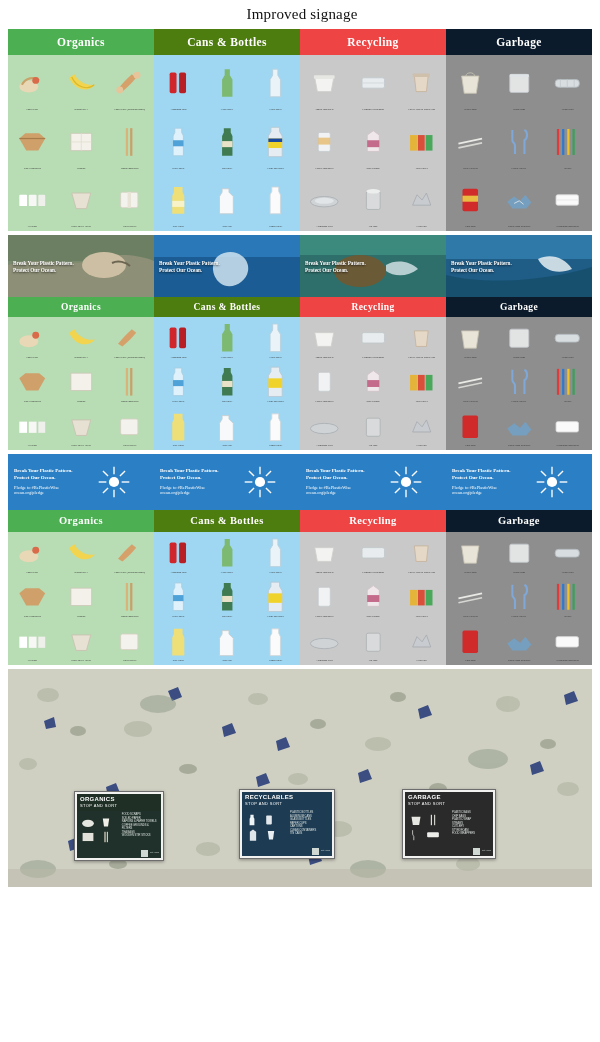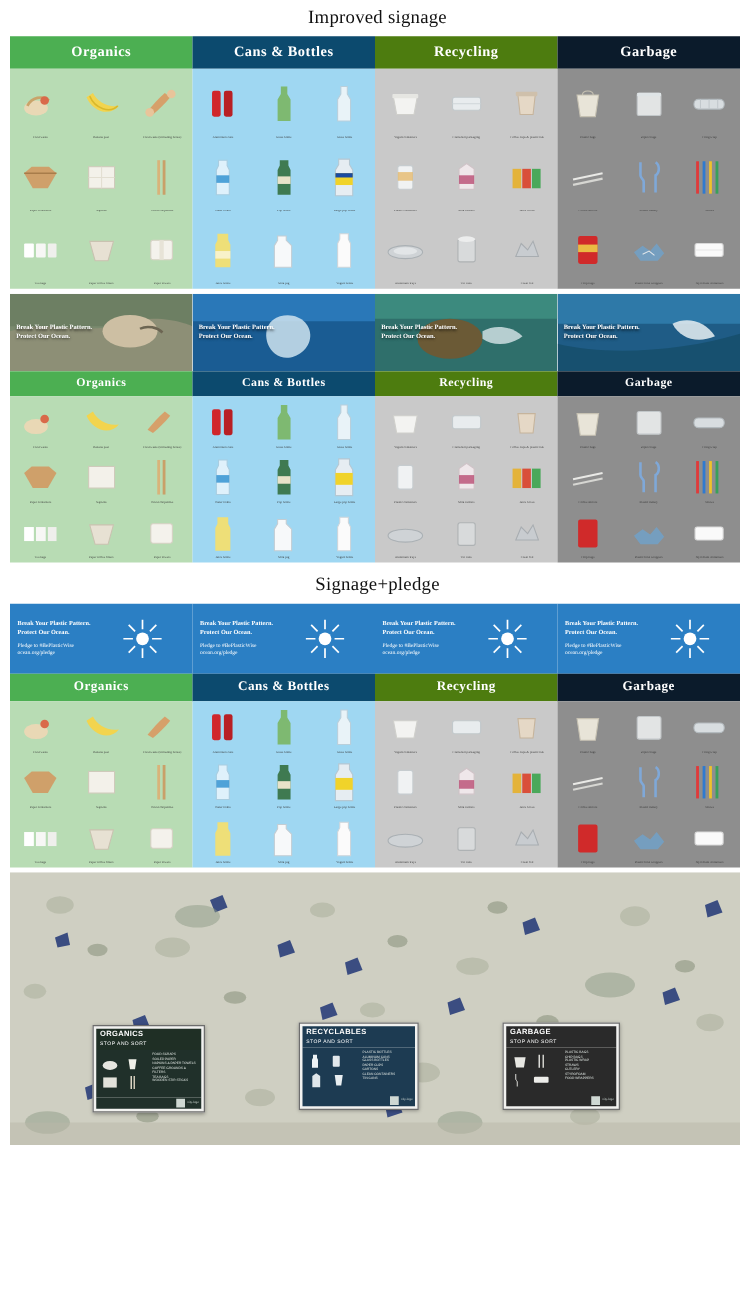"Cans & Bottles" .c-cans { background: #0c4a6e -> #4d7c0f }
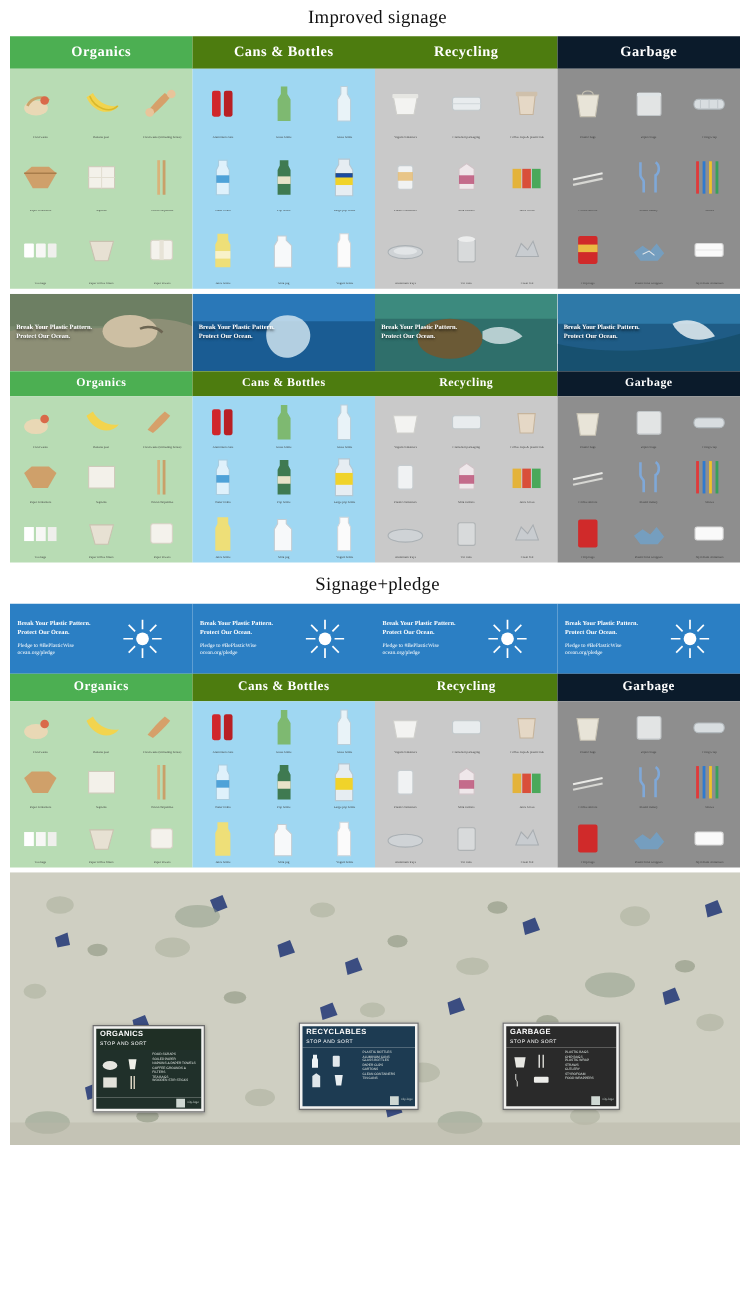"Recycling" .c-recycling { background: #4d7c0f -> #ef4444 }
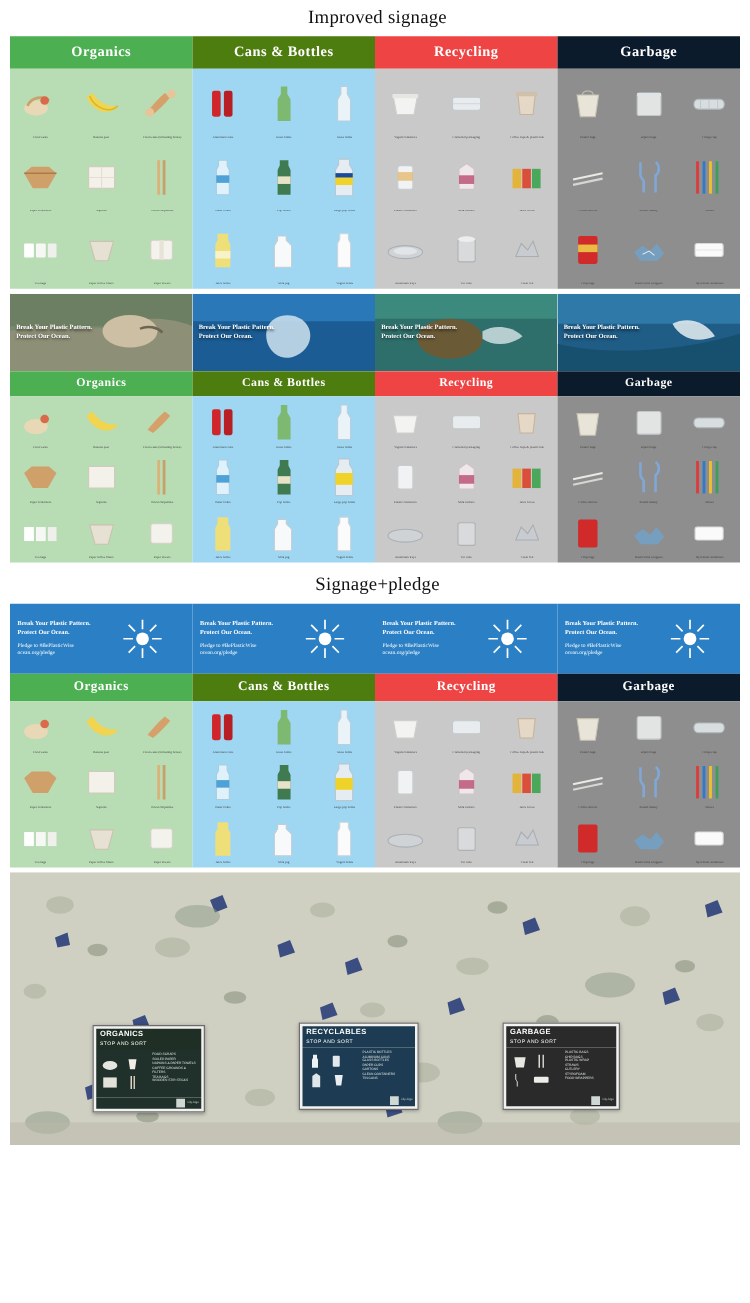"Signage+pledge" div.panel-title { html: <div>Signage+pledge</div> -> none }
